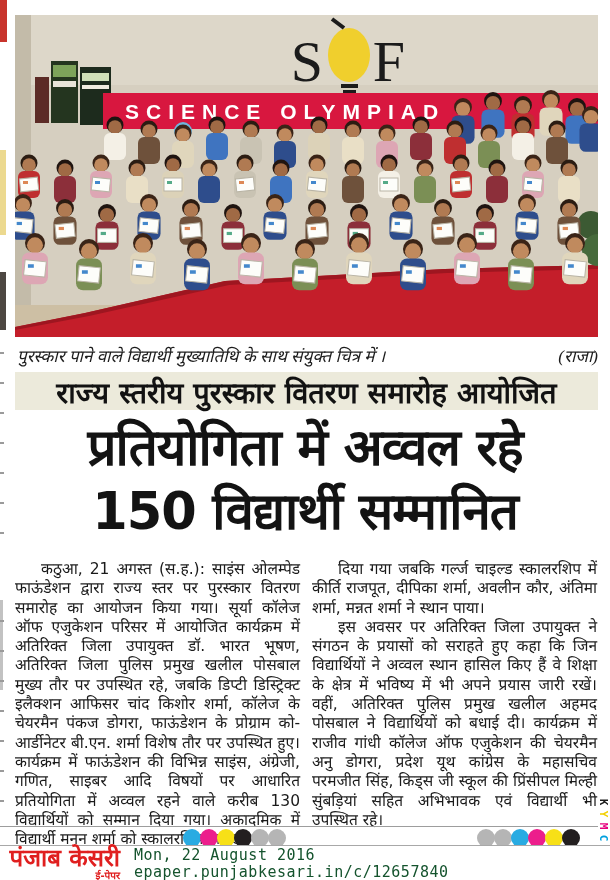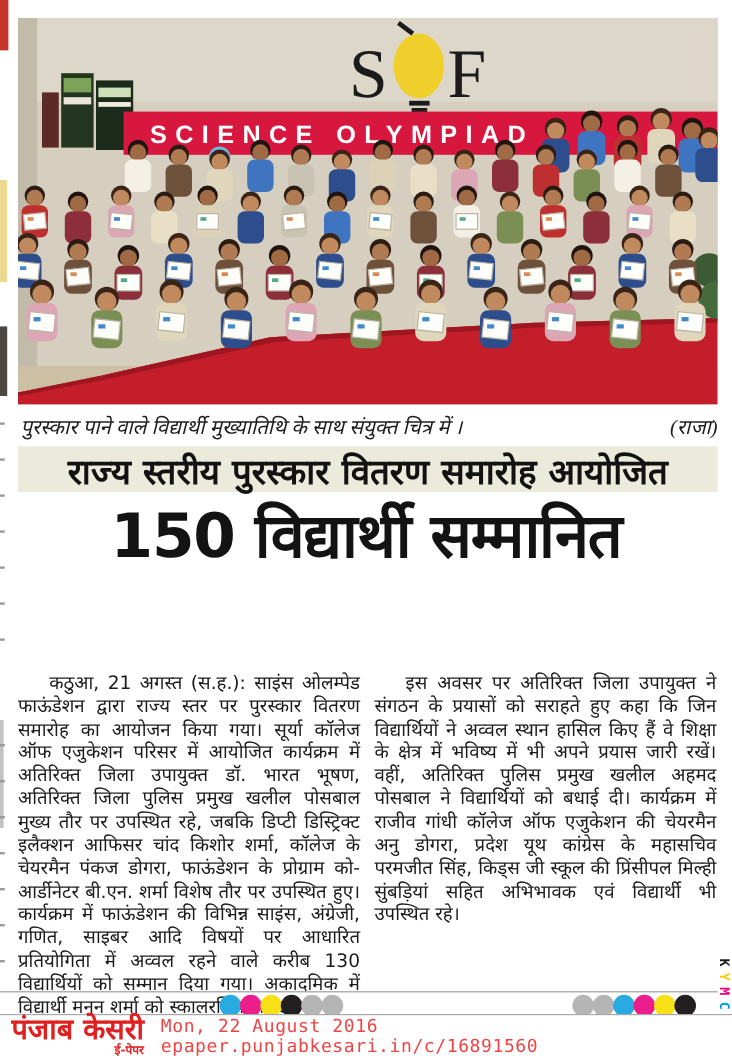"प्रतियोगिता में अव्वल रहे" div { html: none -> <div>प्रतियोगिता में अव्वल रहे</div> }
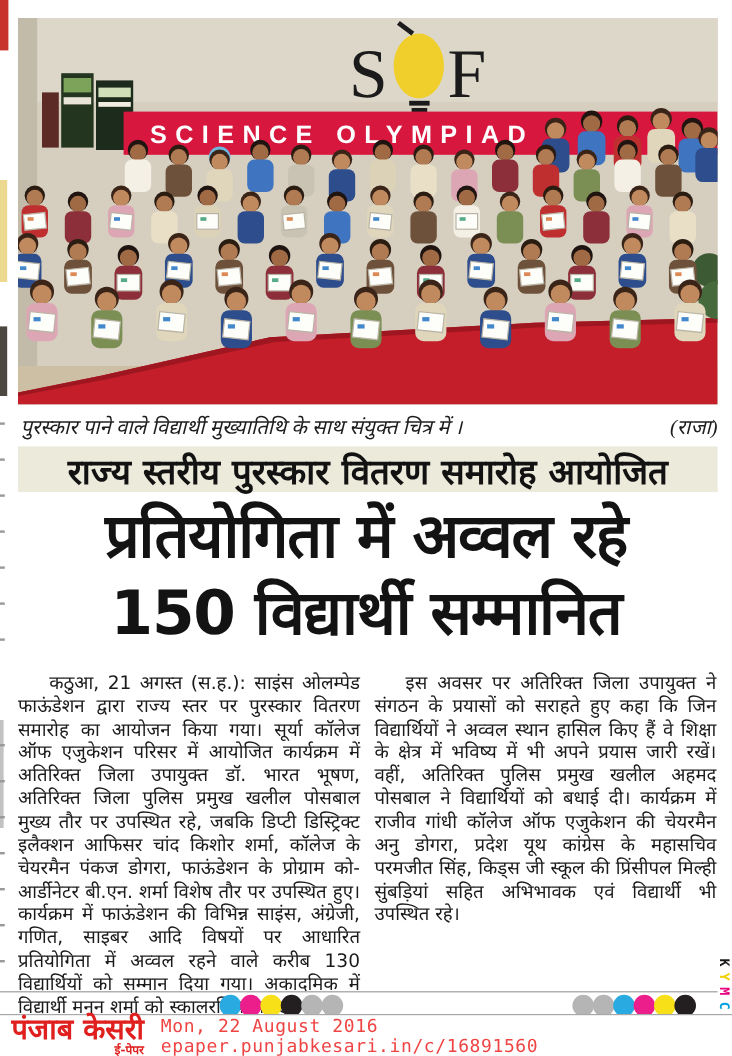"दिया गया जबकि गर्ल्ज चाइल्ड" p { html: none -> <p>दिया गया जबकि गर्ल्ज चाइल्ड स्कालरशिप में कीर्ति राजपूत, दीपिका शर्मा, अवलीन कौर, अंतिमा शर्मा, मन्नत शर्मा ने स्थान पाया।</p> }
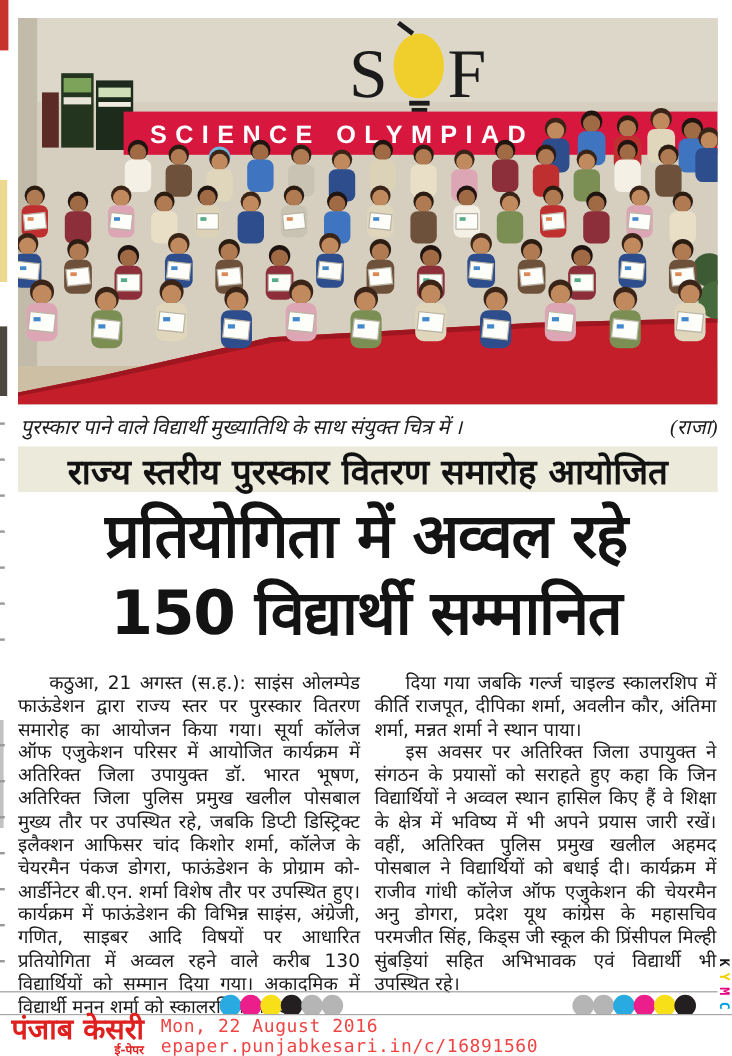"Mon, 22 August 2016" #stamp { color: #ef4444 -> #14532d }
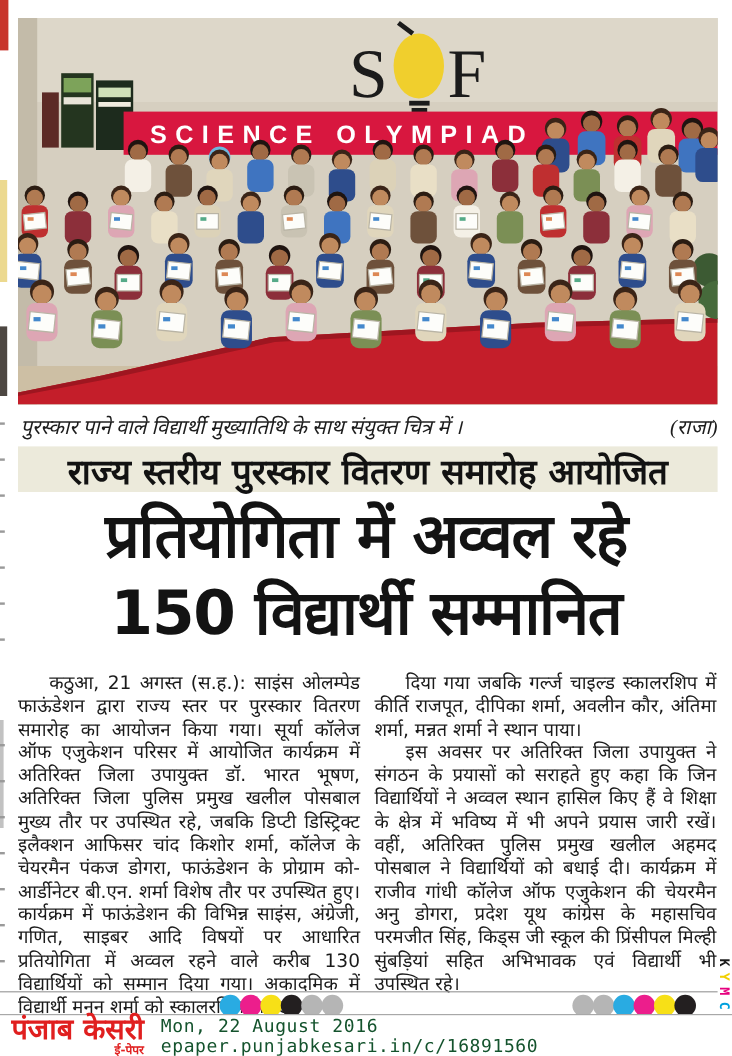"epaper.punjabkesari.in/c/16891560" div { text: epaper.punjabkesari.in/c/16891560 -> epaper.punjabkesari.in/c/12657840 }
